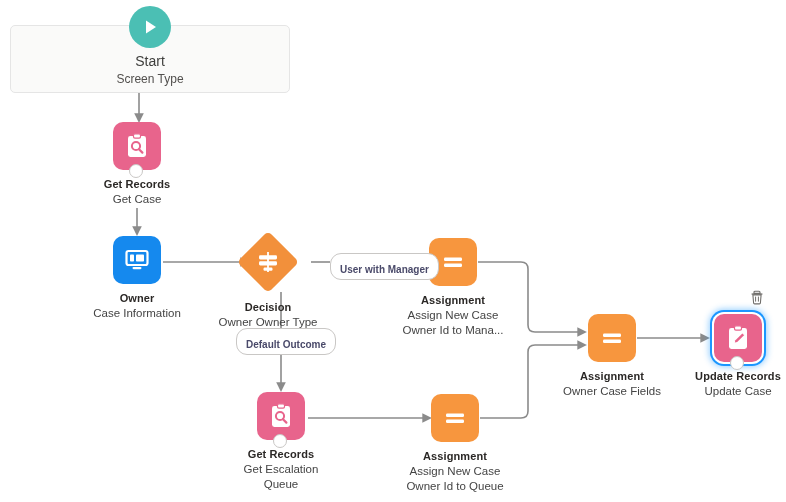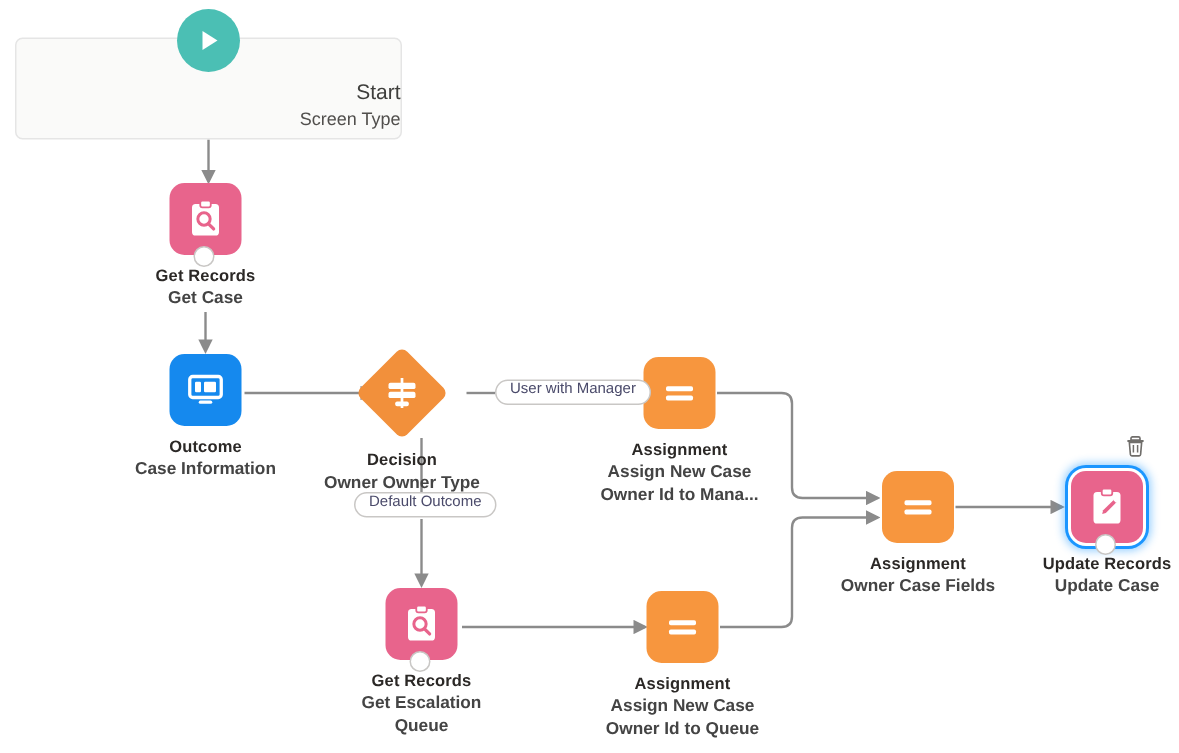"Start" #start-node { text-align: right -> center; width: 258px -> 280px }
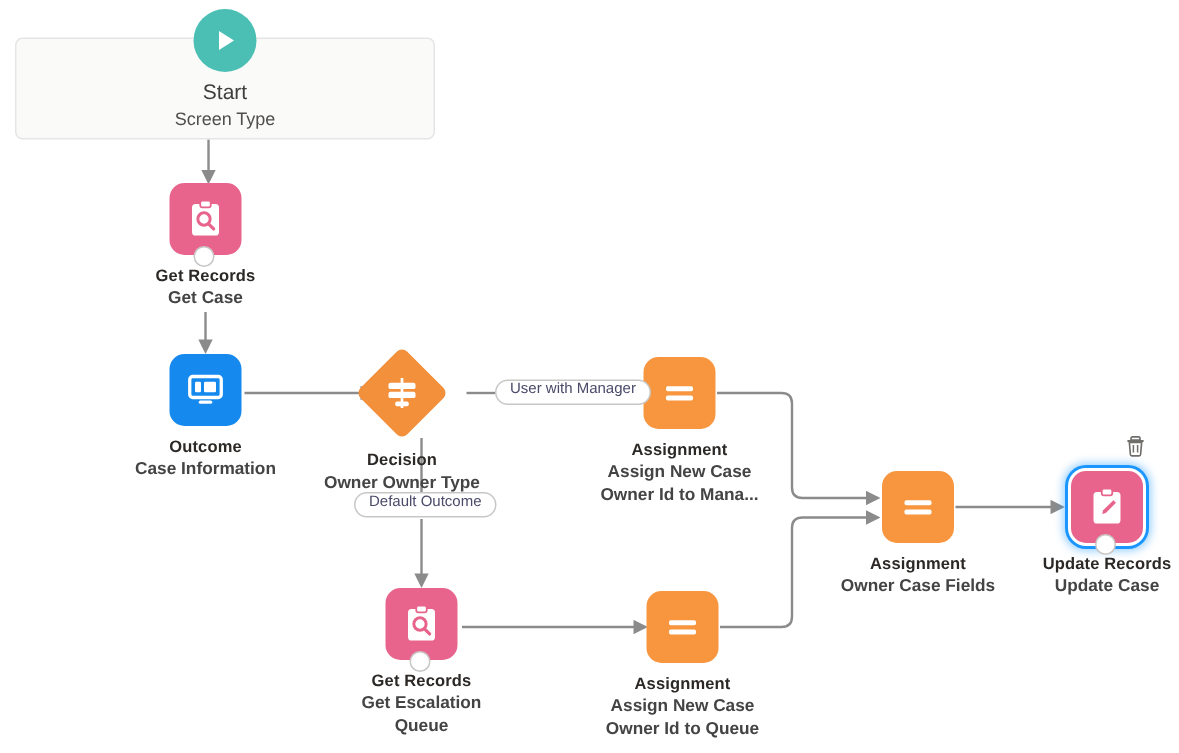"Get Case" .node-sub { font-weight: bold -> normal }
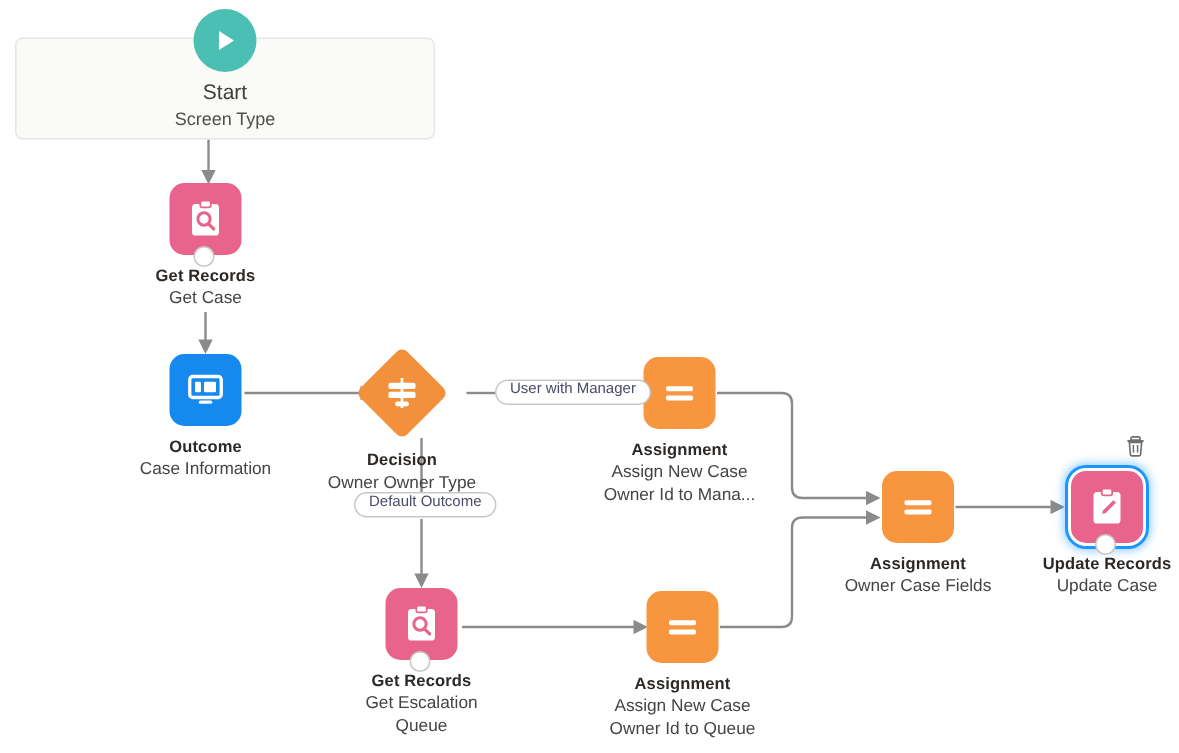"User with Manager" .pill { font-weight: none -> bold; padding: 0 9px 4px 9px -> 10px 9px 4px 9px }
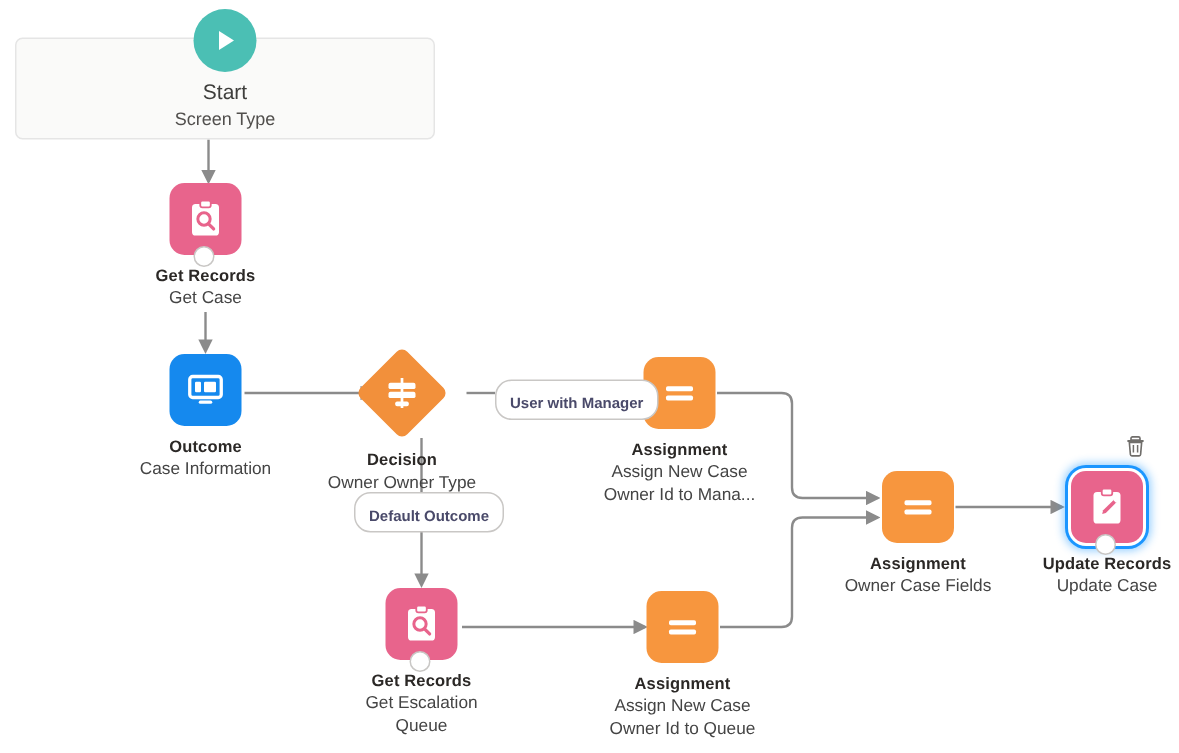"Outcome" div.node-title { text: Outcome -> Owner }
